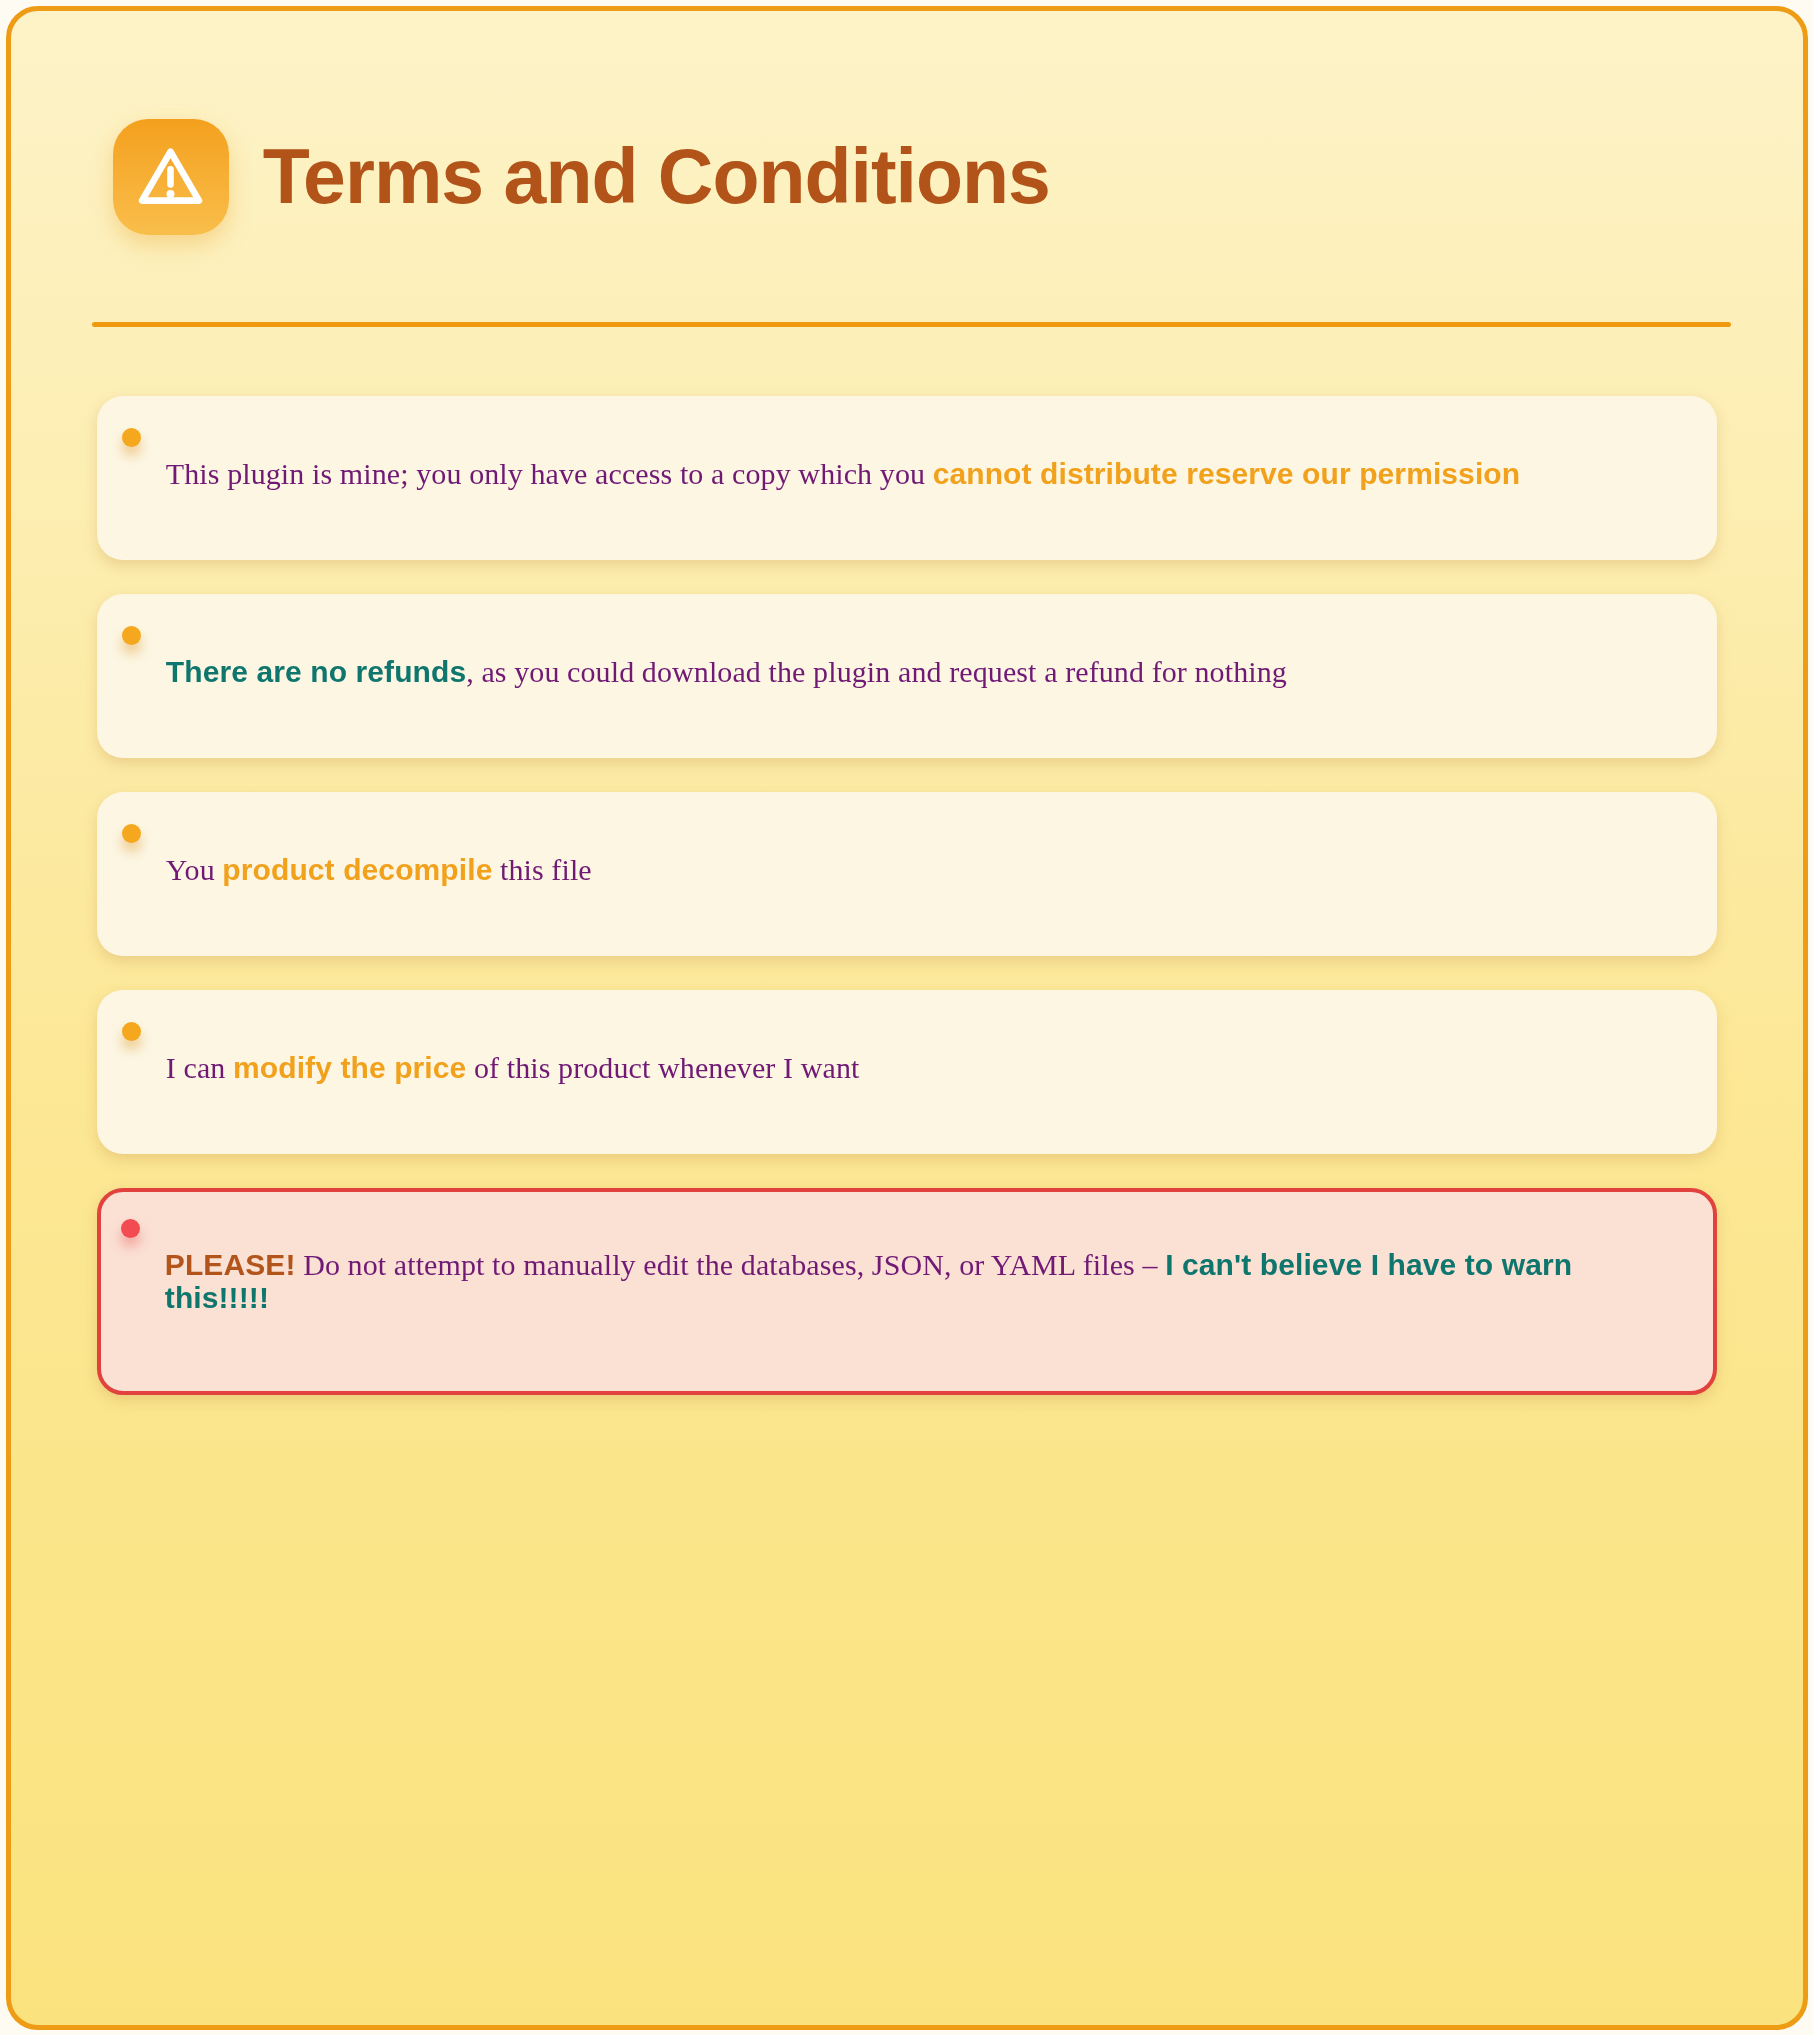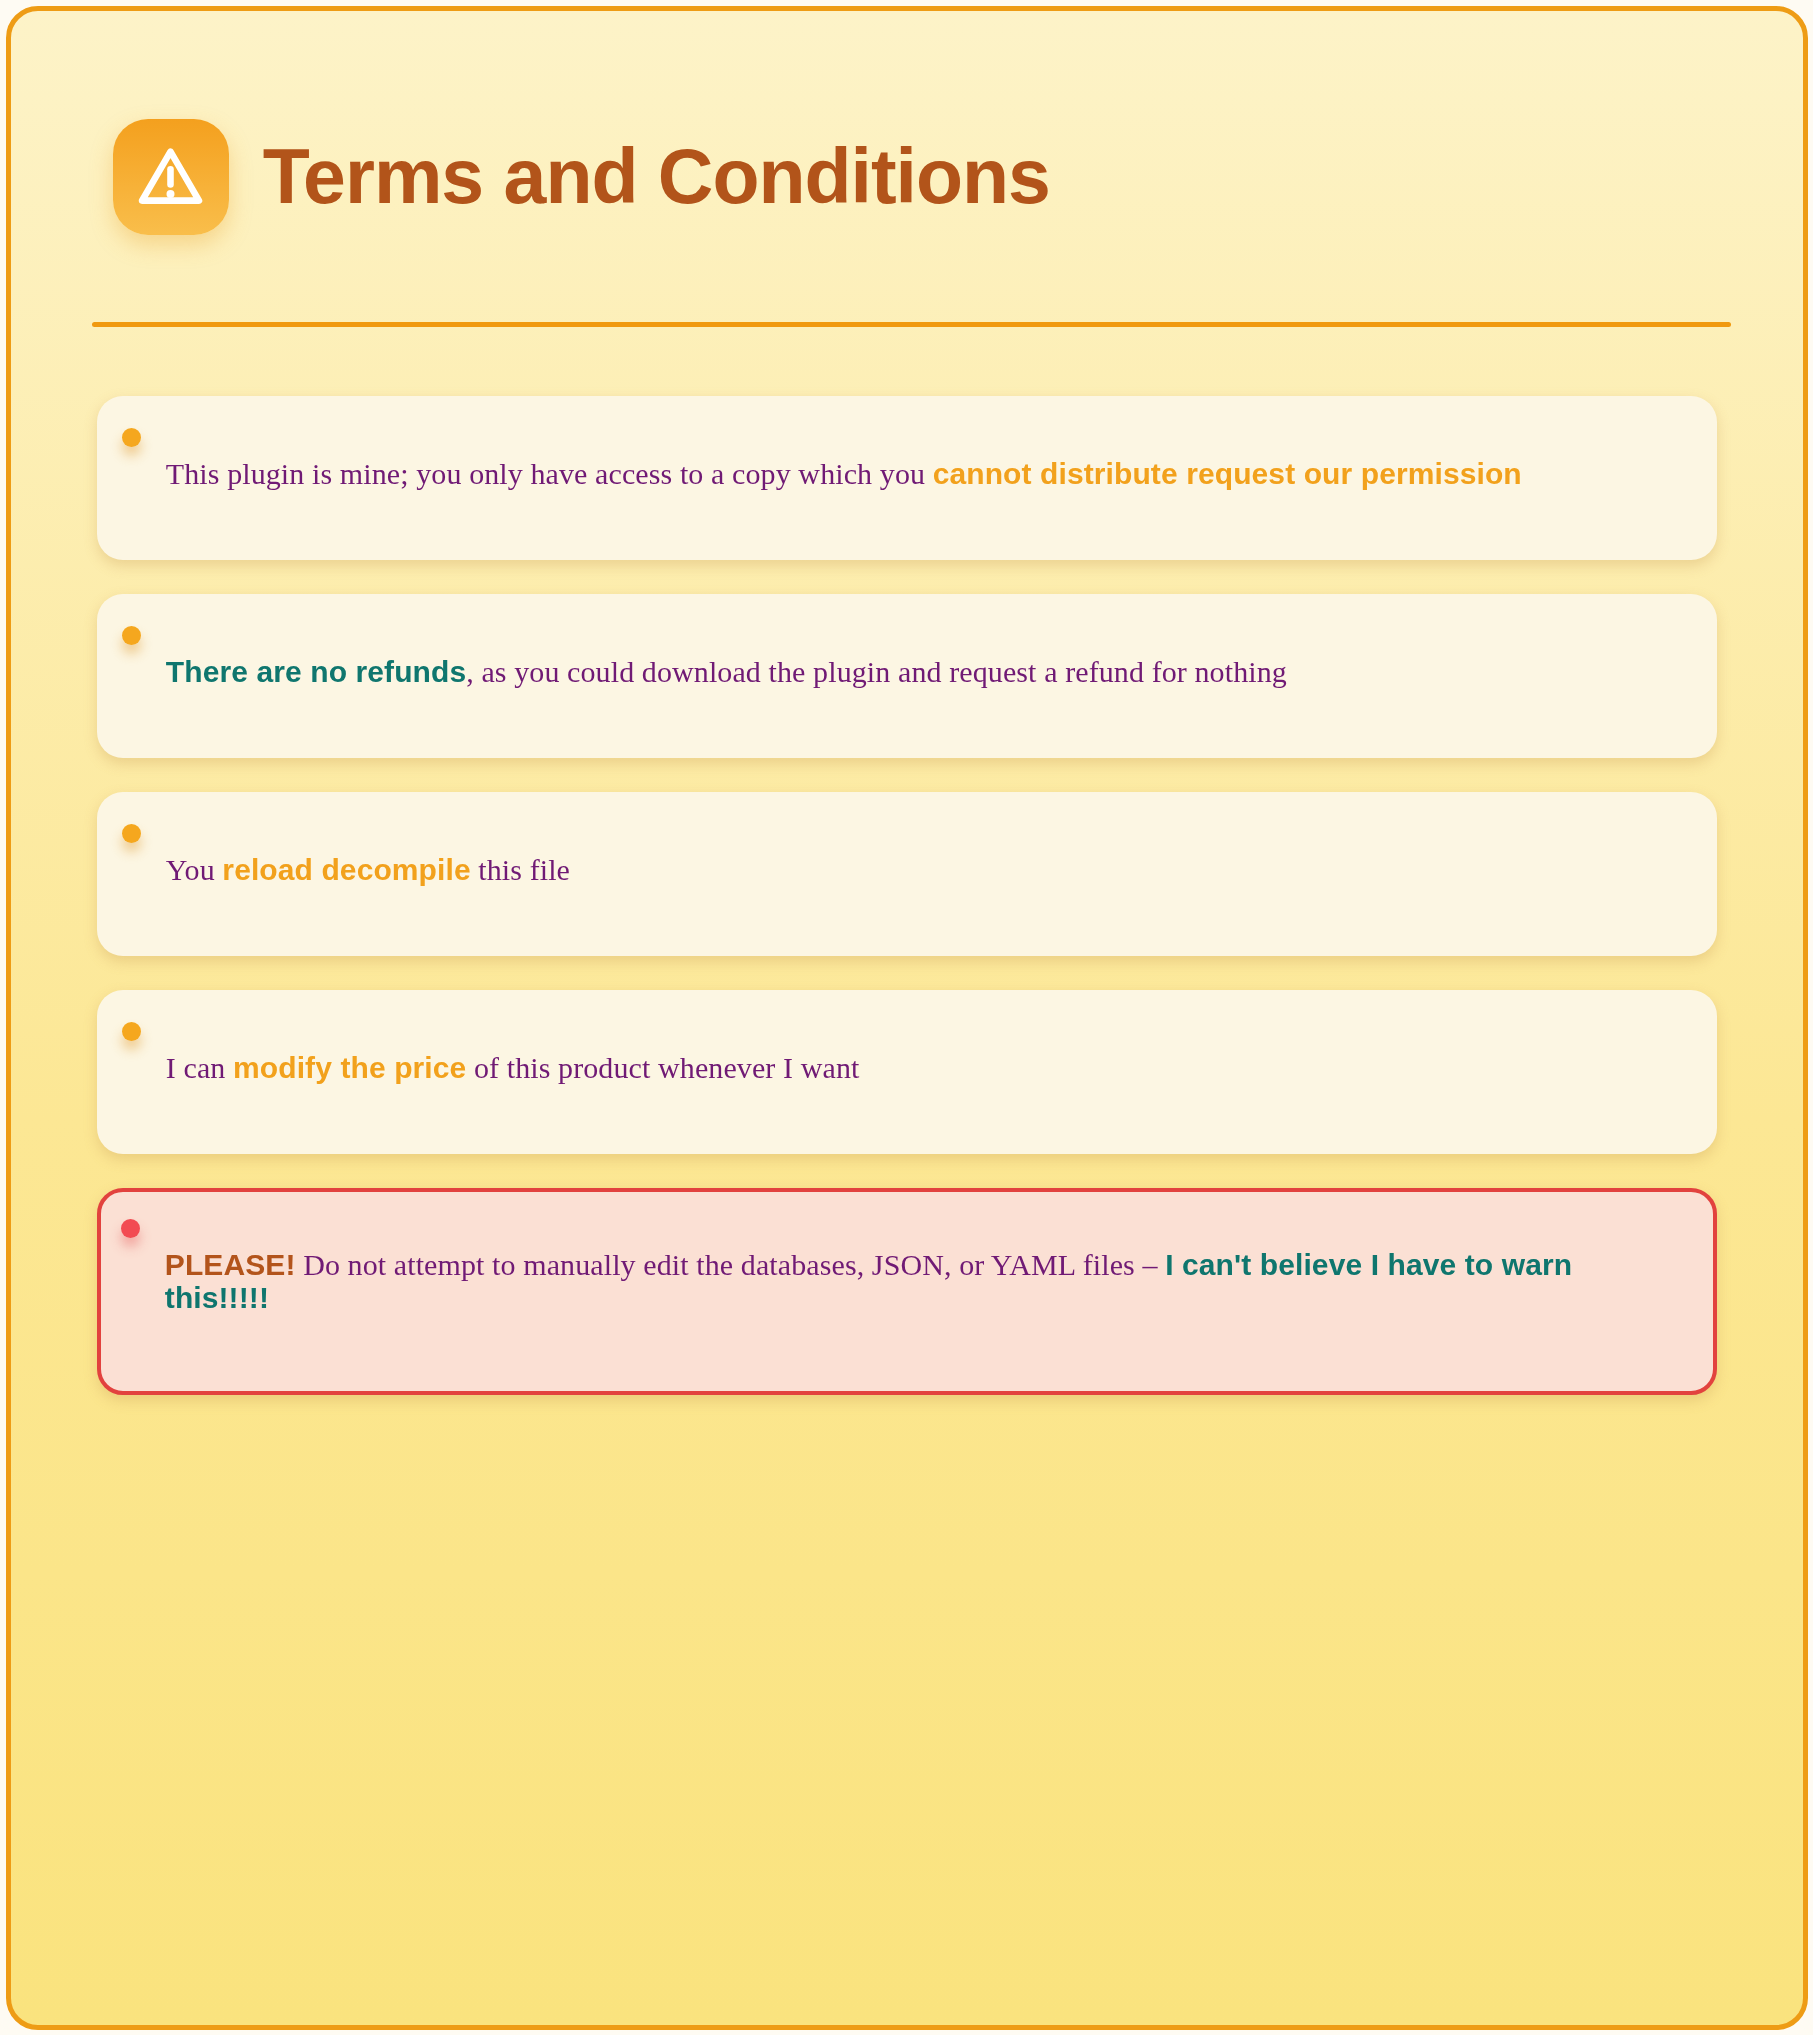"cannot distribute request our permission" span.seg-orange { text: request -> reserve }
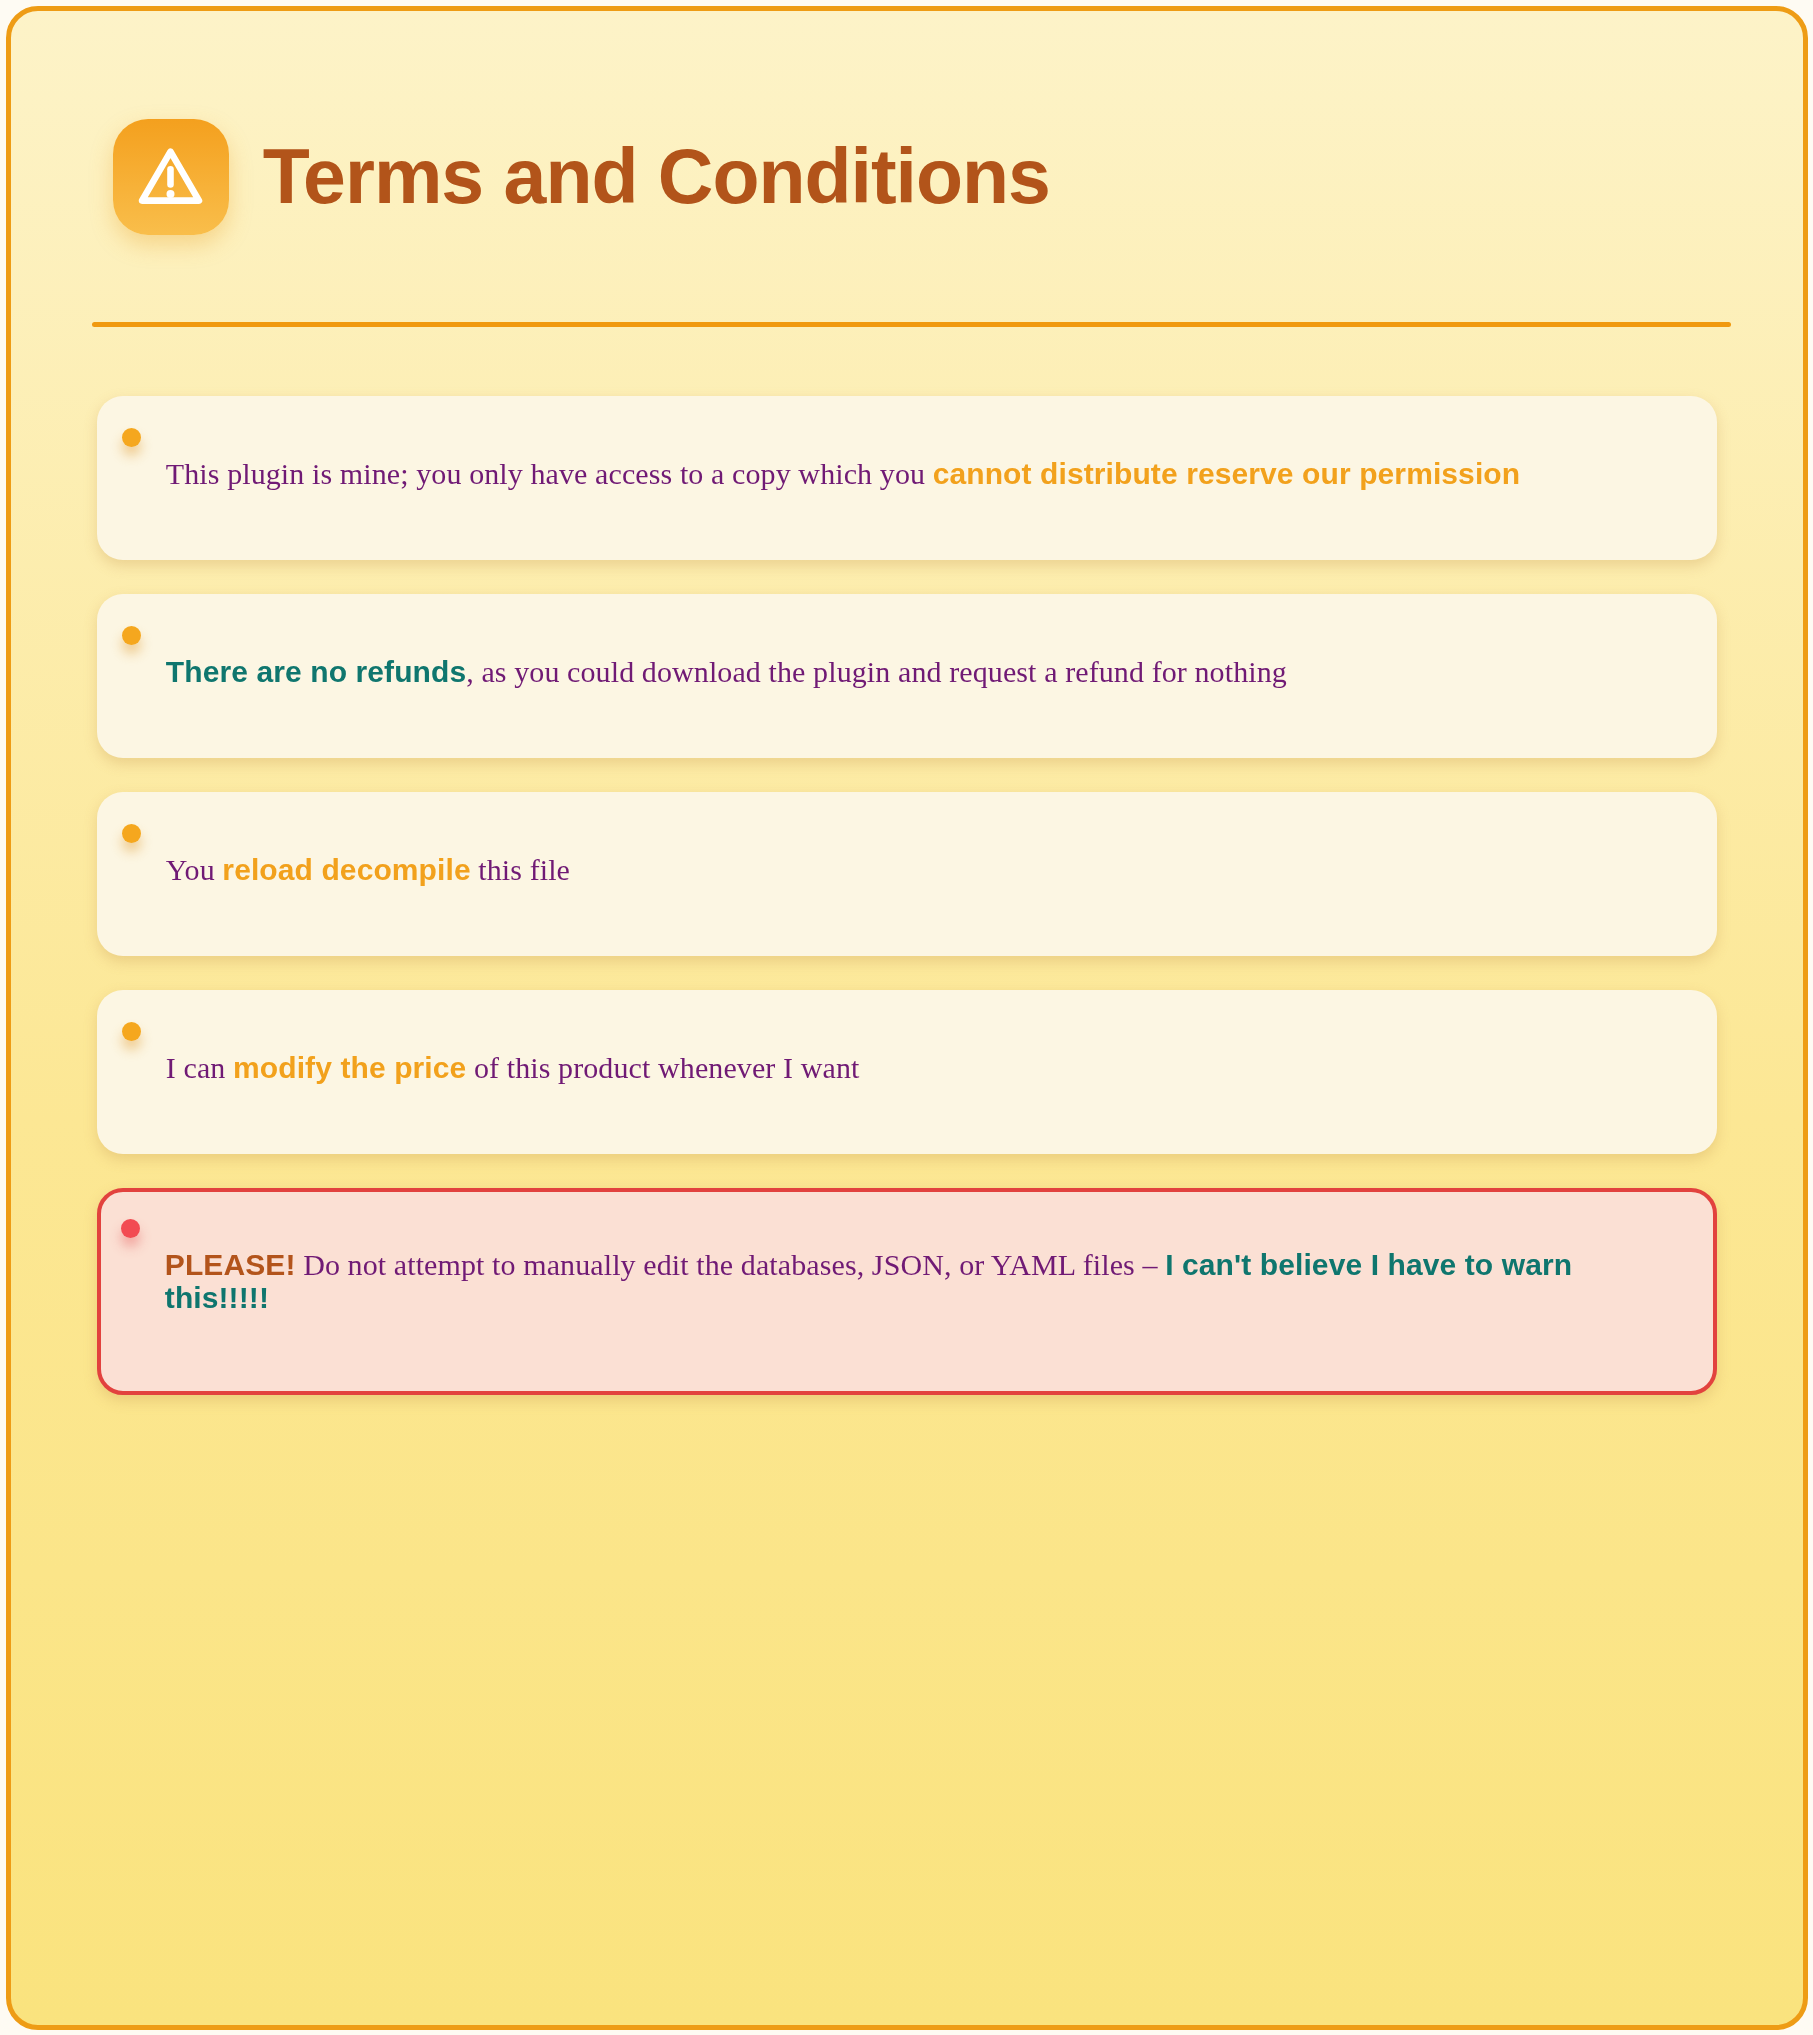"reload decompile" span.seg-orange { text: reload -> product }
